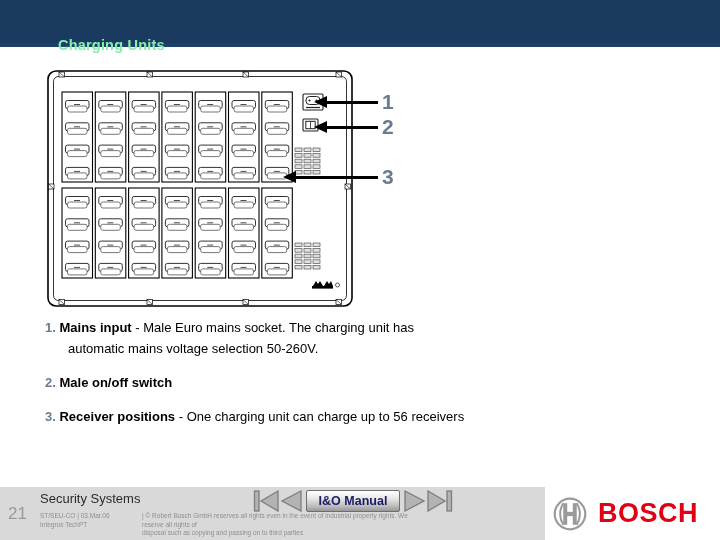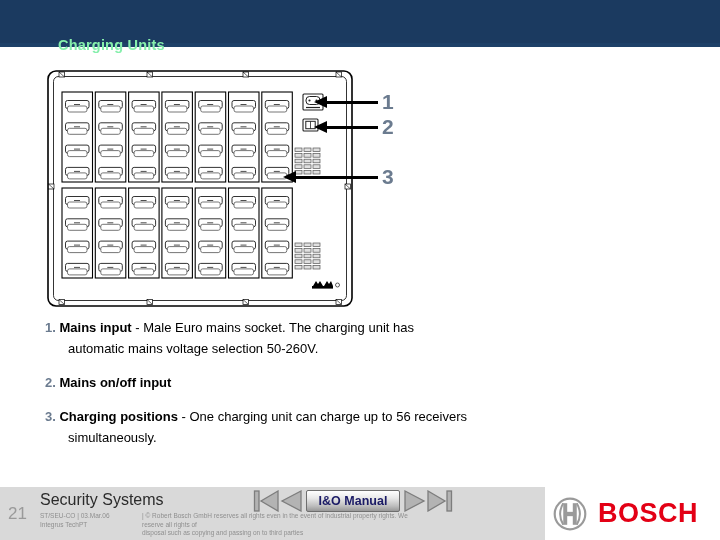"Mains on/off input" span.ttl { text: Mains on/off input -> Male on/off switch }
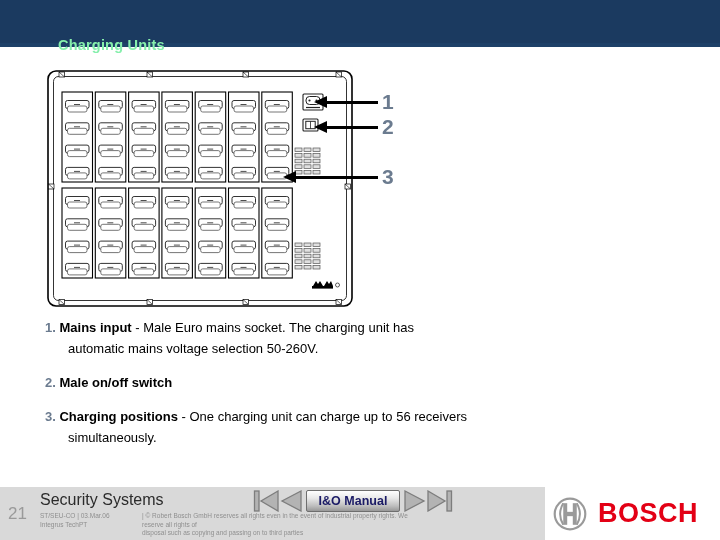"Charging positions" span.ttl { text: Charging -> Receiver }
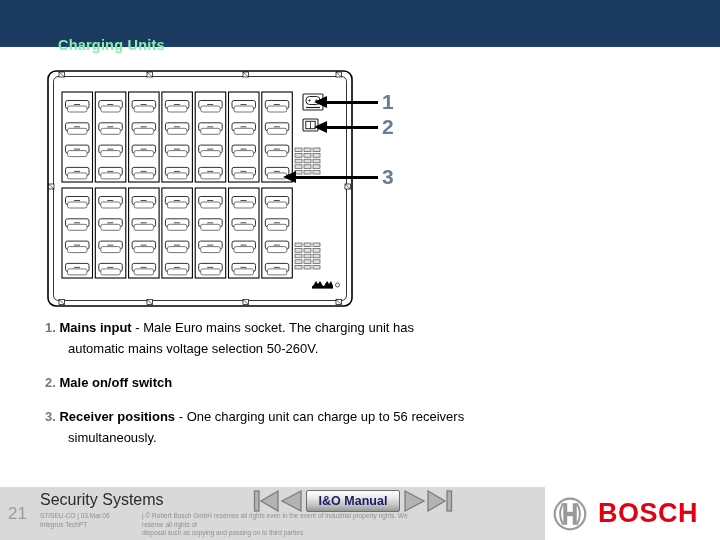"simultaneously." span { html: <span>simultaneously.</span> -> none }
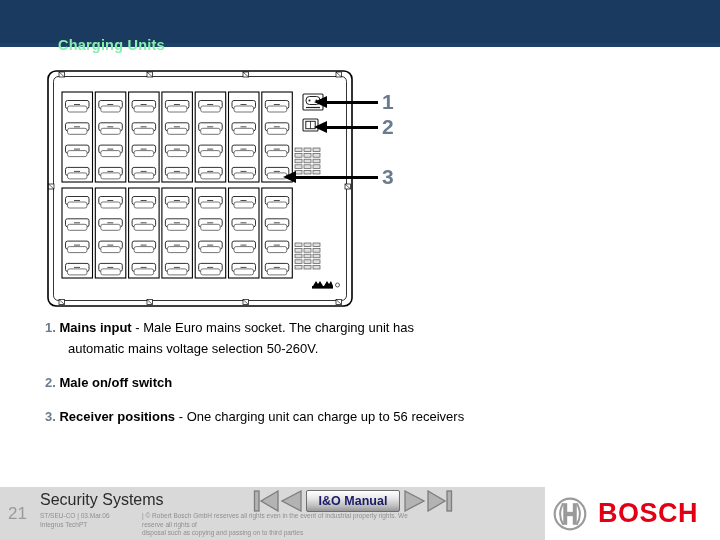"Security Systems" .brand { font-size: 16px -> 13px }
